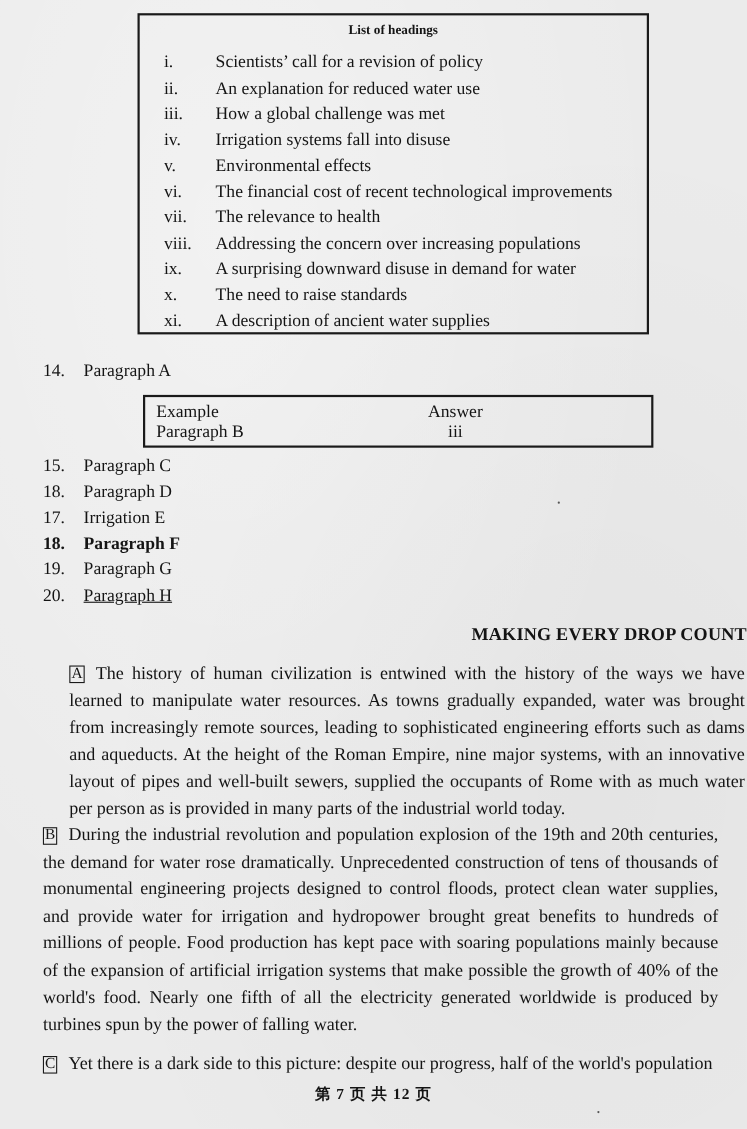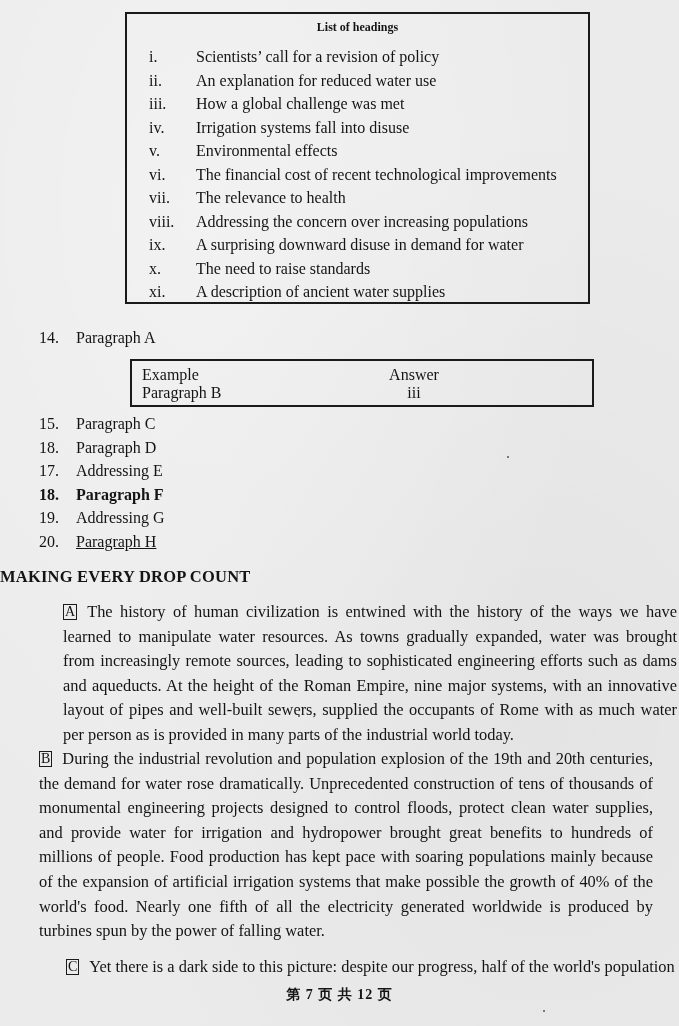"Addressing E" span { text: Addressing -> Irrigation }
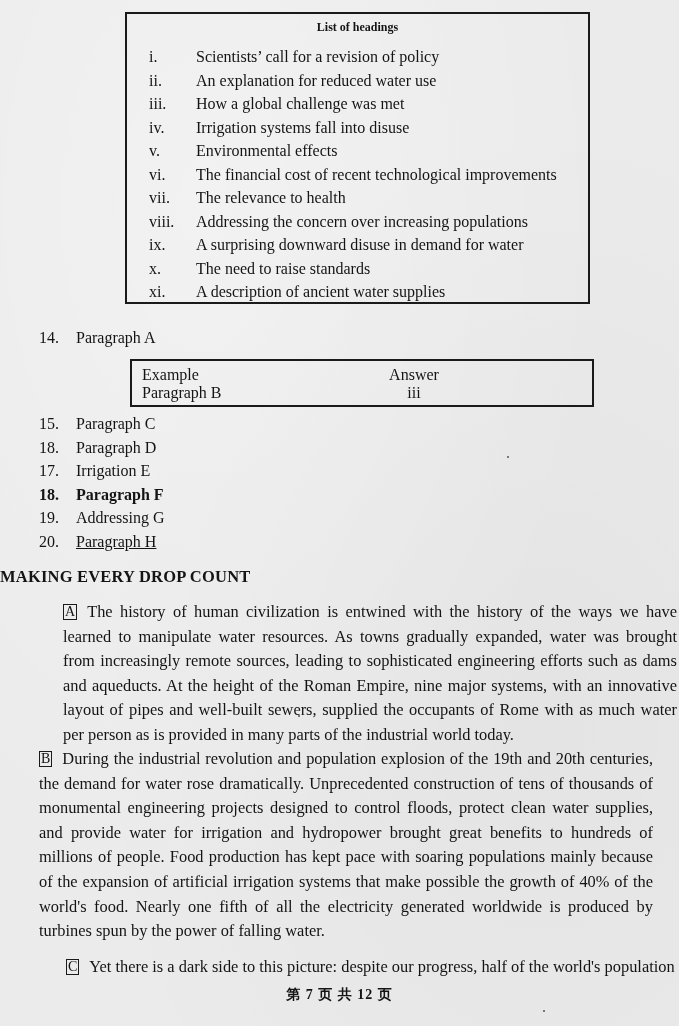"Addressing G" span { text: Addressing -> Paragraph }
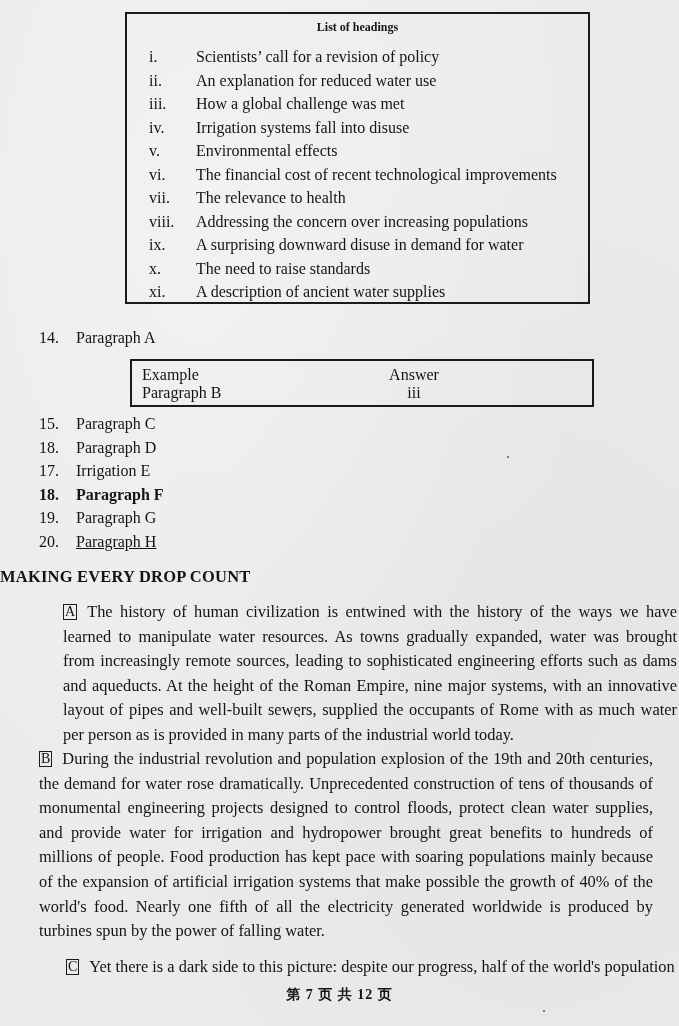"MAKING EVERY DROP COUNT" .article-title { text-align: left -> right }
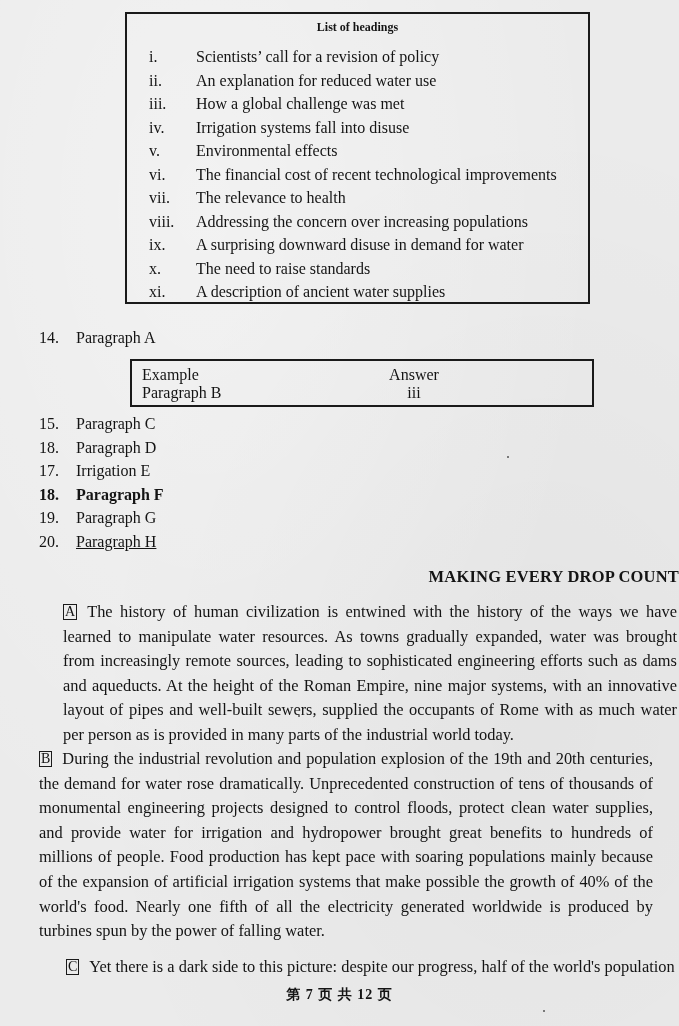"C Yet there is a" p.para { margin-left: 27px -> none }
